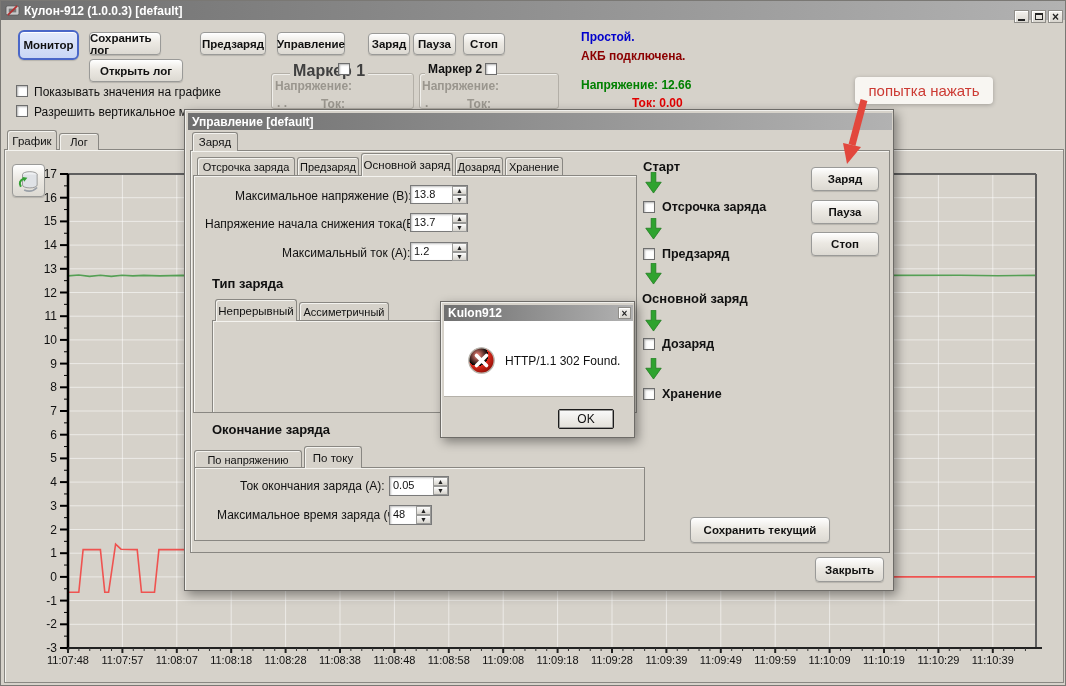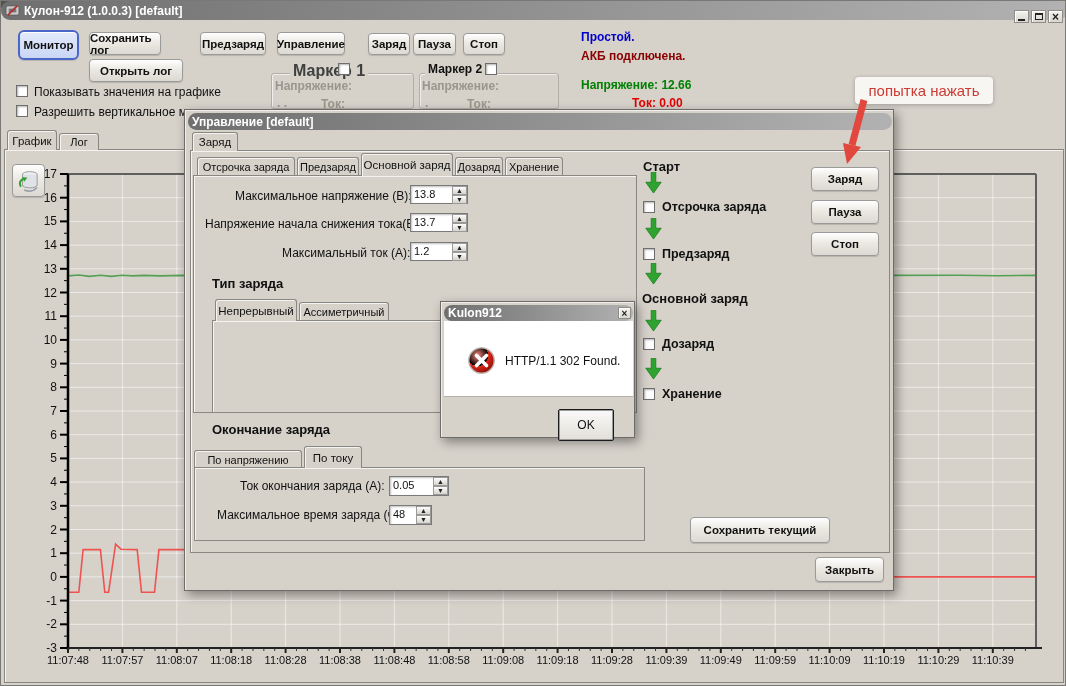"Кулон-912 (1.0.0.3) [default]" .tbar { border-radius: 9px -> none }
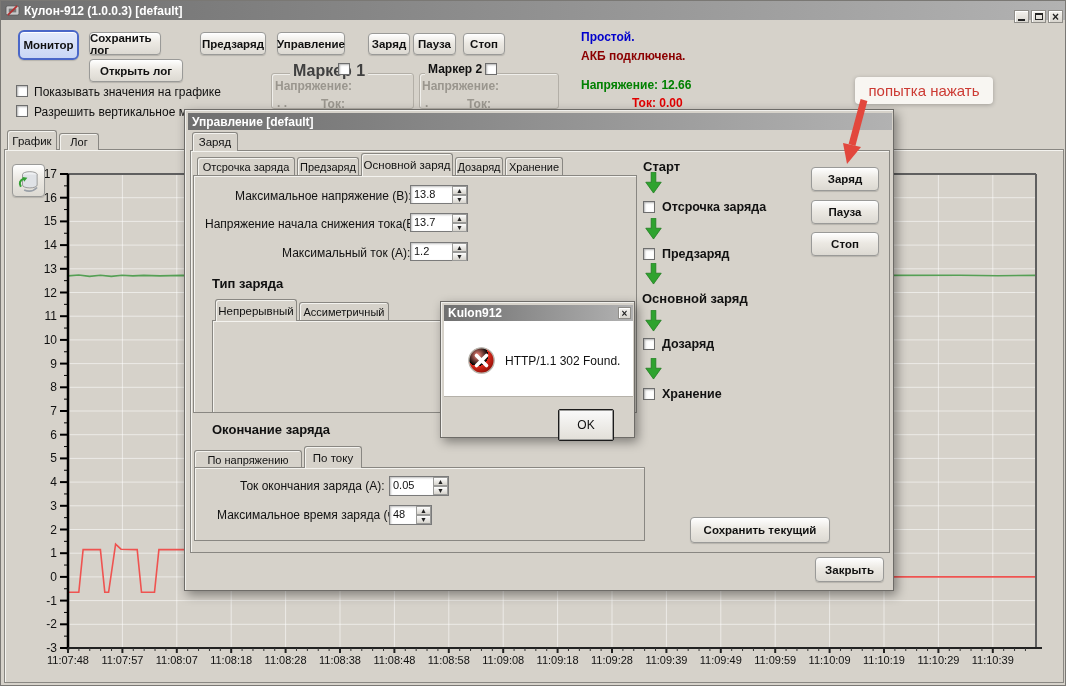"OK" div.abs { height: 32px -> 20px }
